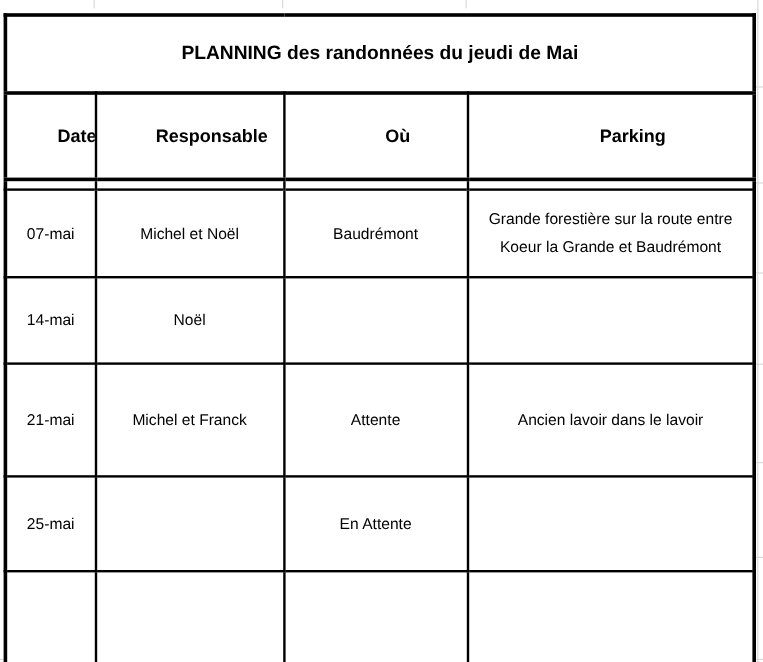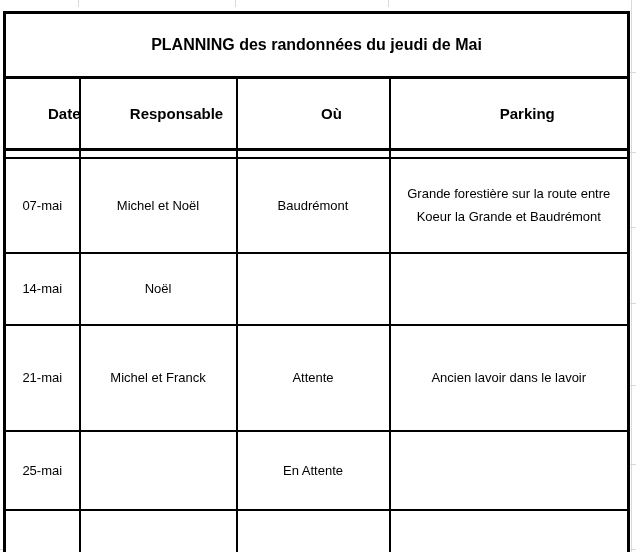"07-mai" tr.data-row { height: 95px -> 73px }
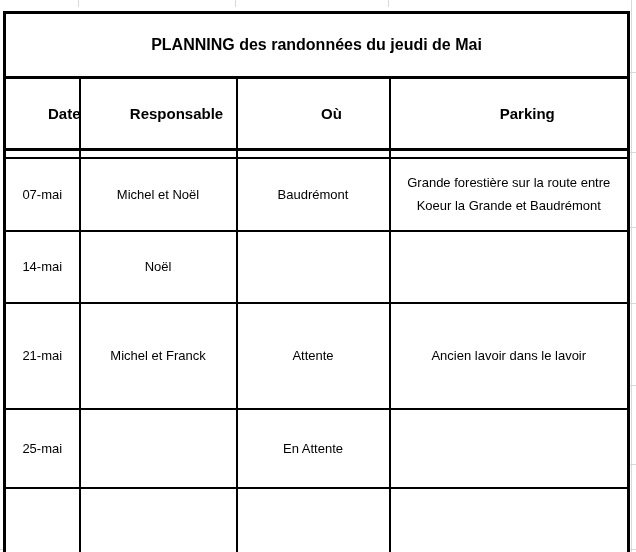"21-mai" tr.data-row { height: 106px -> 94px }
